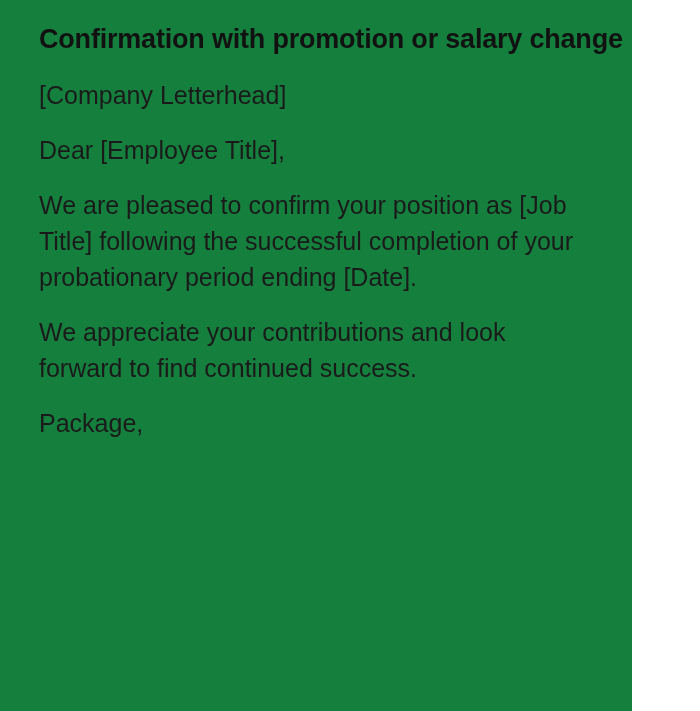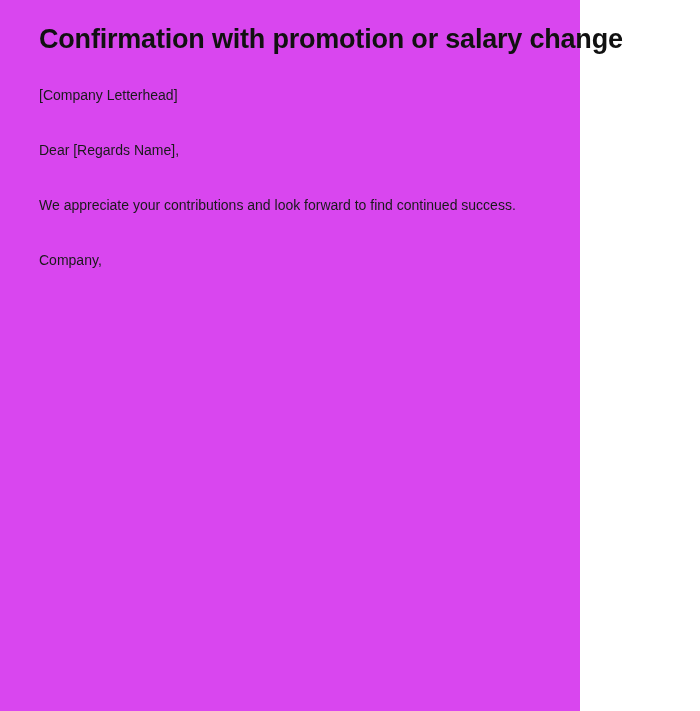"Confirmation with promotion or salary" .document { background: #d946ef -> #15803d; width: 580px -> 632px }
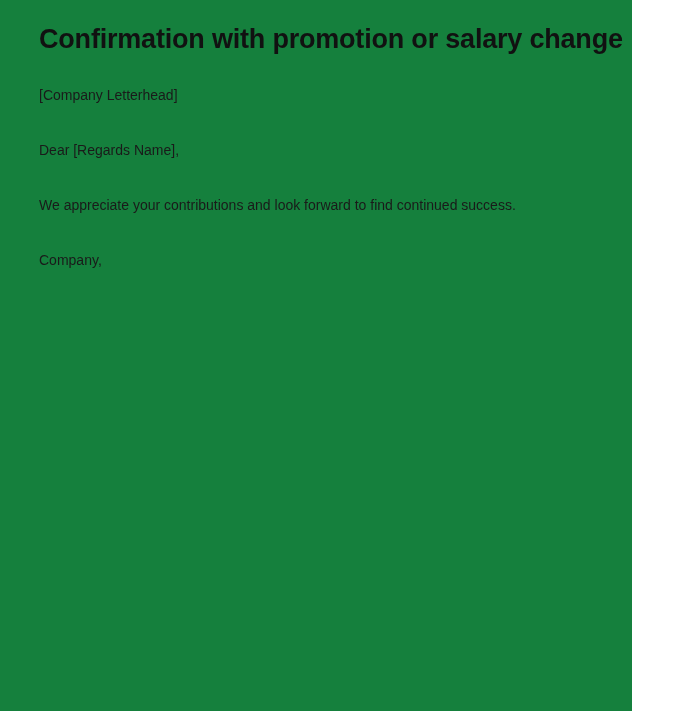"[Company Letterhead]" .doc-paragraph { font-size: 14px -> 25px }
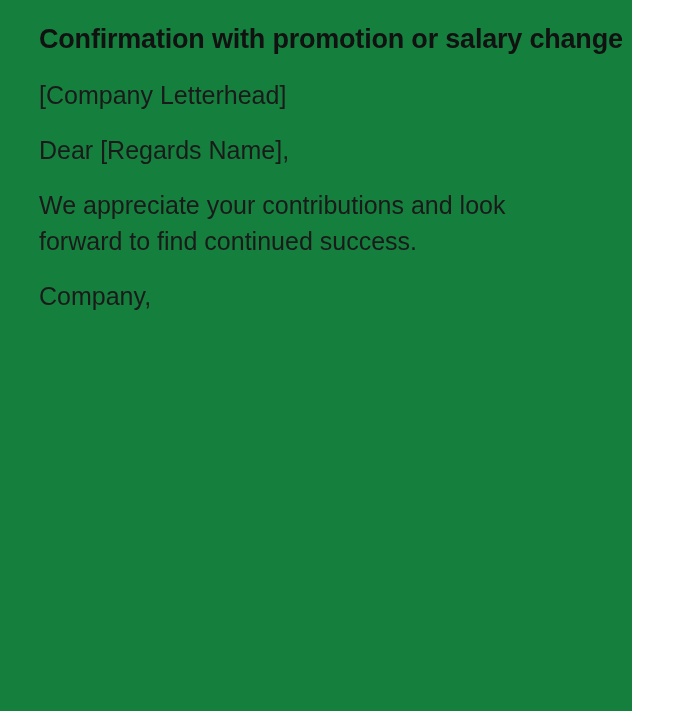"Dear [Regards Name]," p.doc-paragraph { text: Regards Name -> Employee Title }
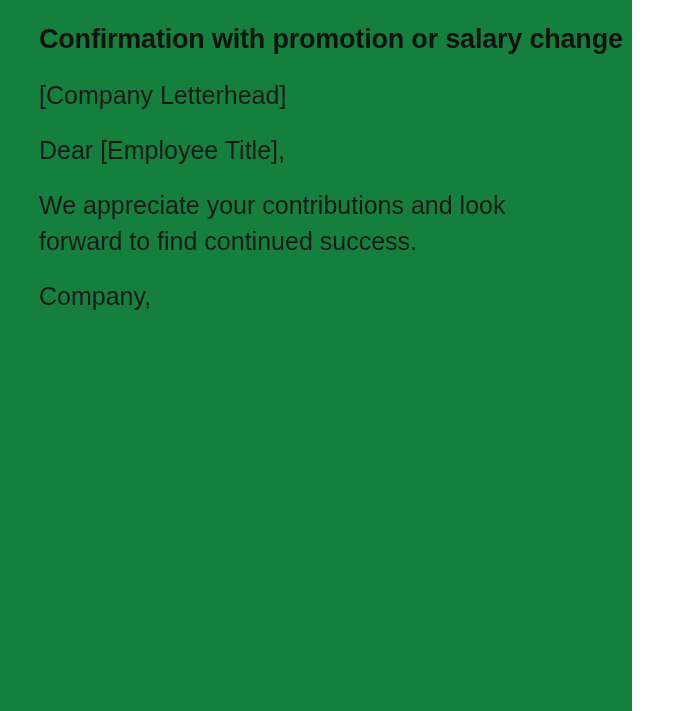"We are pleased to confirm" p.doc-paragraph { html: none -> <p>We are pleased to confirm your position as [Job Title] following the successful completion of your probationary period ending [Date].</p> }
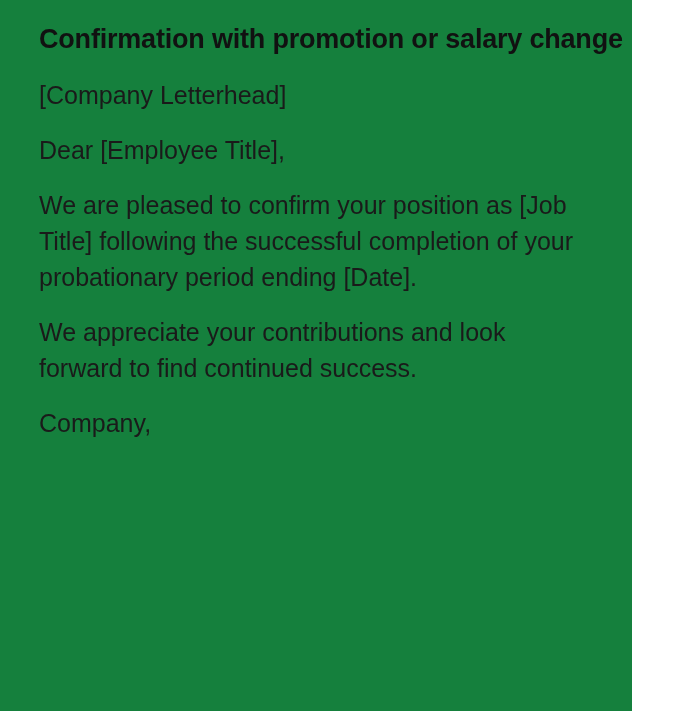"Company," p.doc-paragraph { text: Company -> Package }
